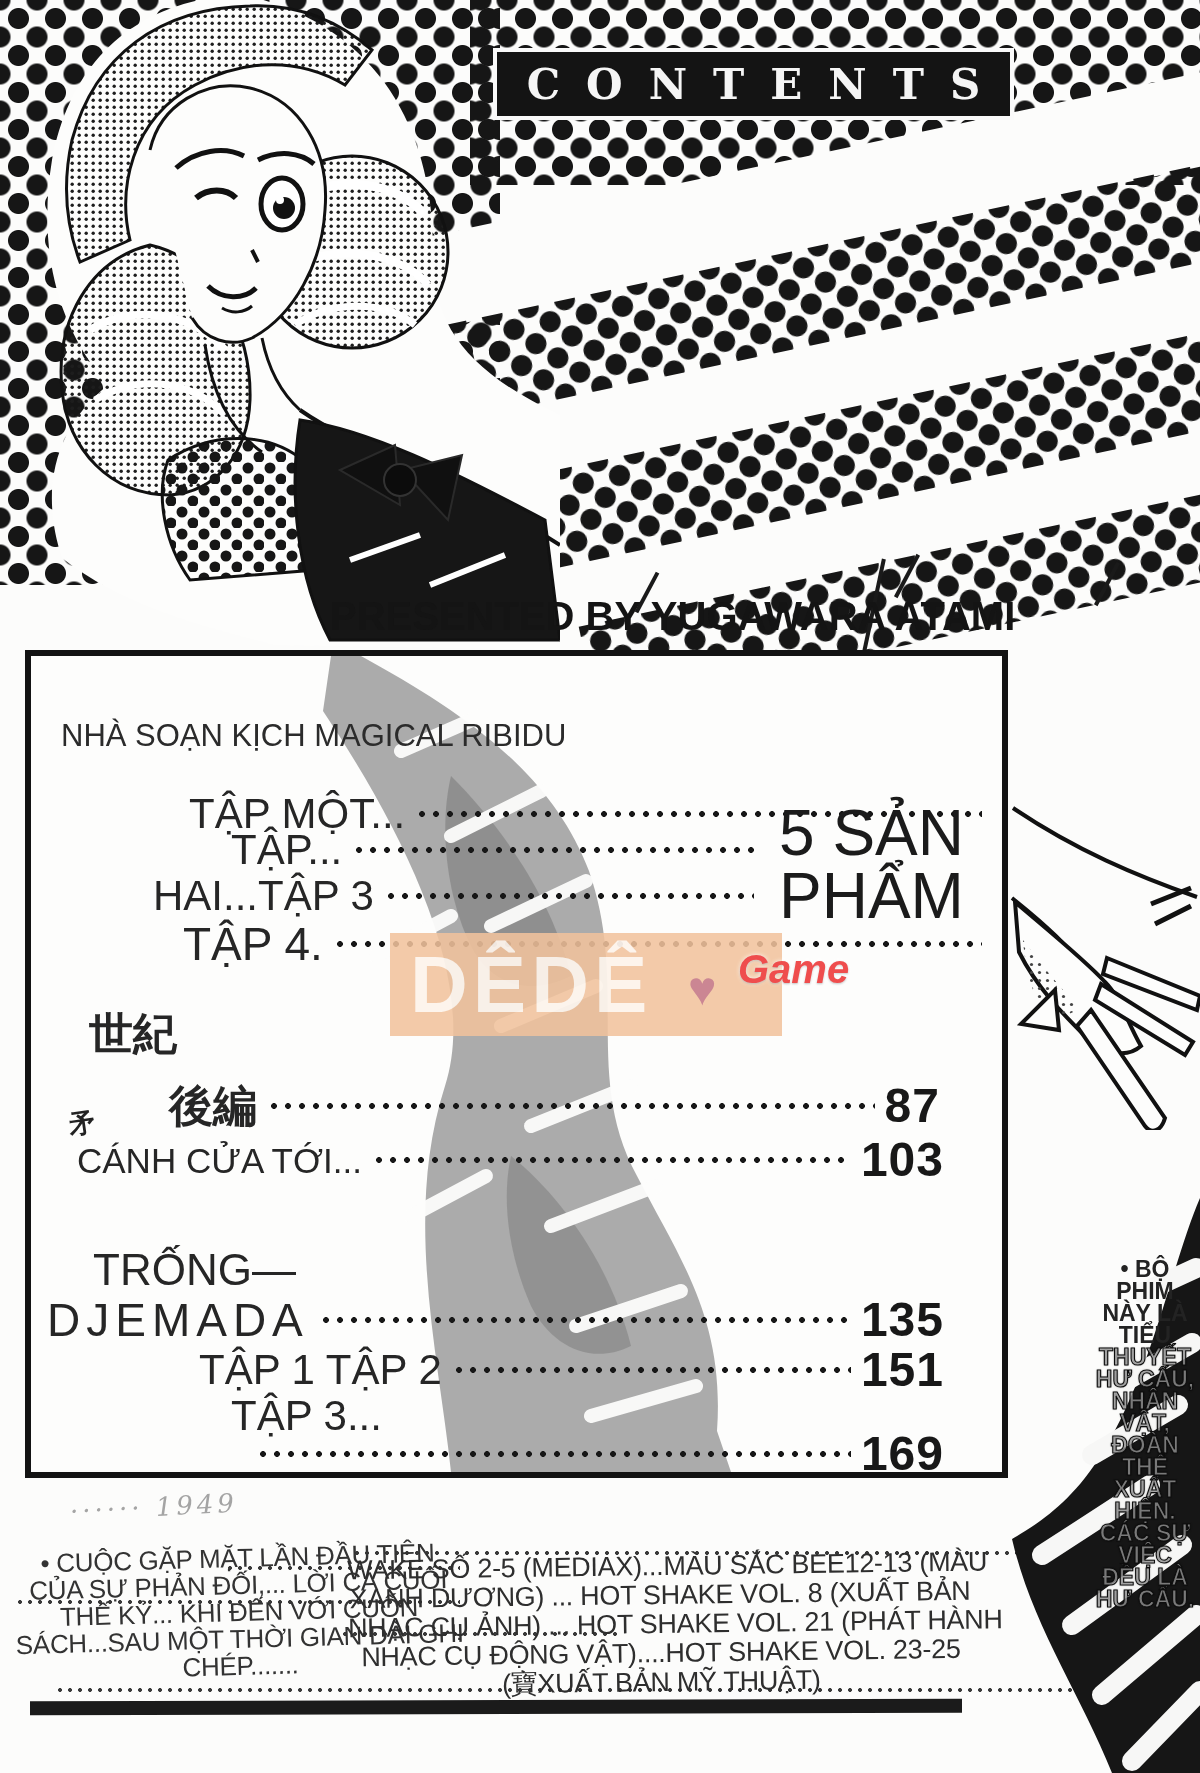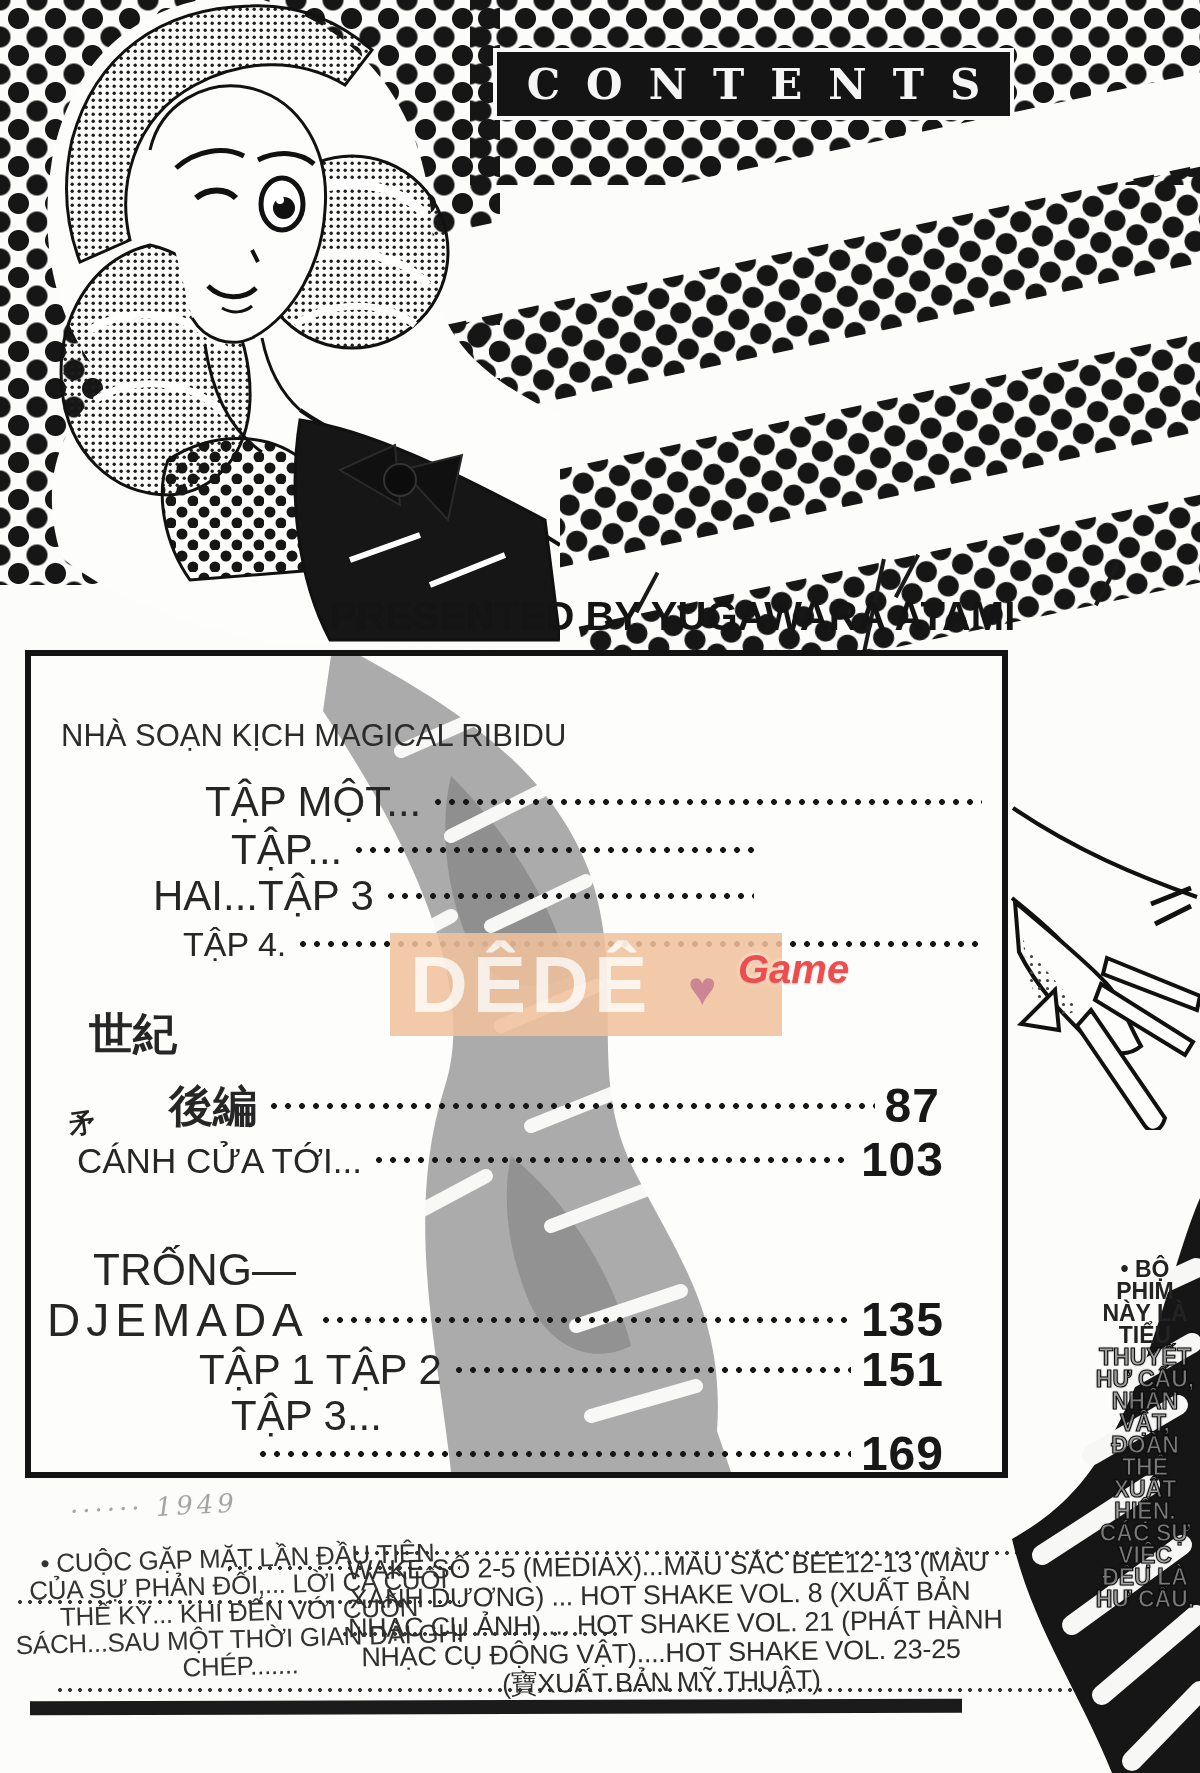"TẬP MỘT..." div.toc-row { margin-left: 16px -> none; top: 120px -> 132px }
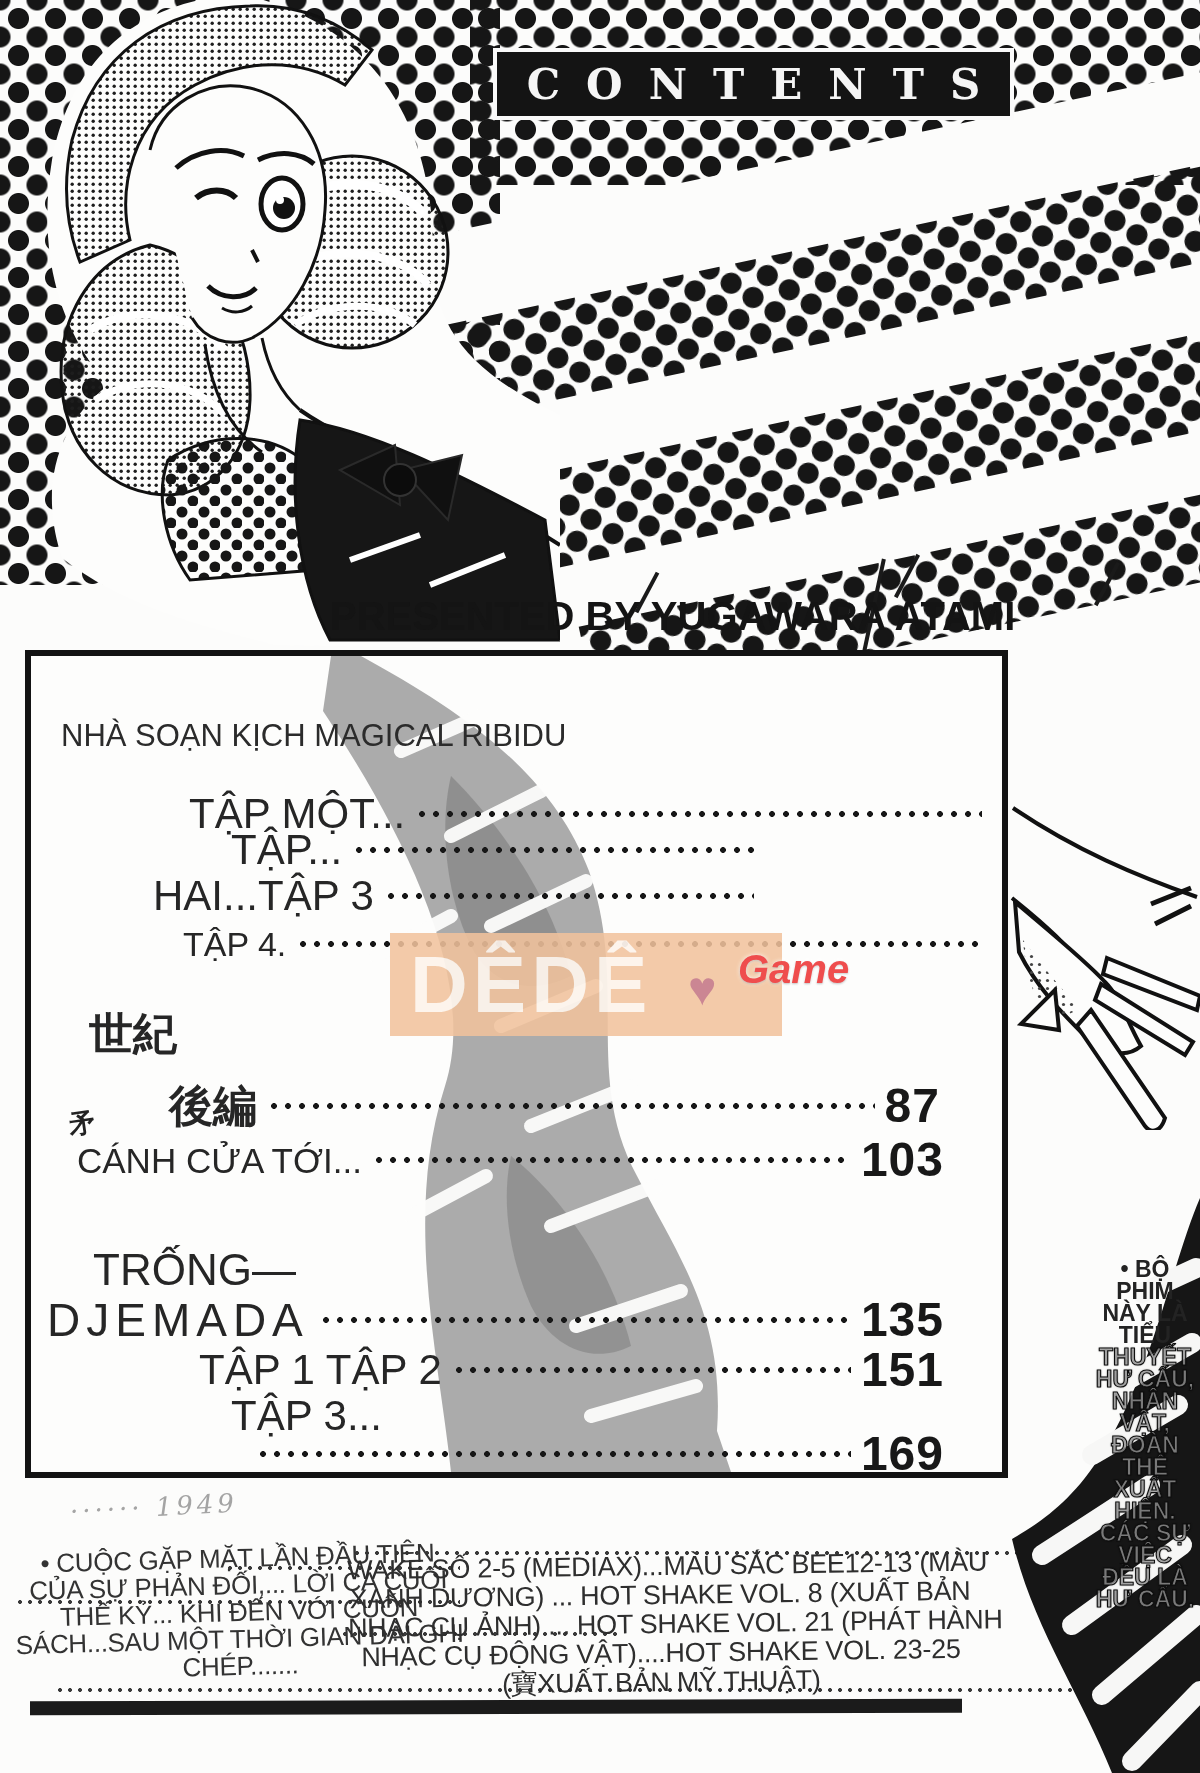"5 SẢN PHẨM" div.abs { html: none -> <div>5 SẢN PHẨM</div> }
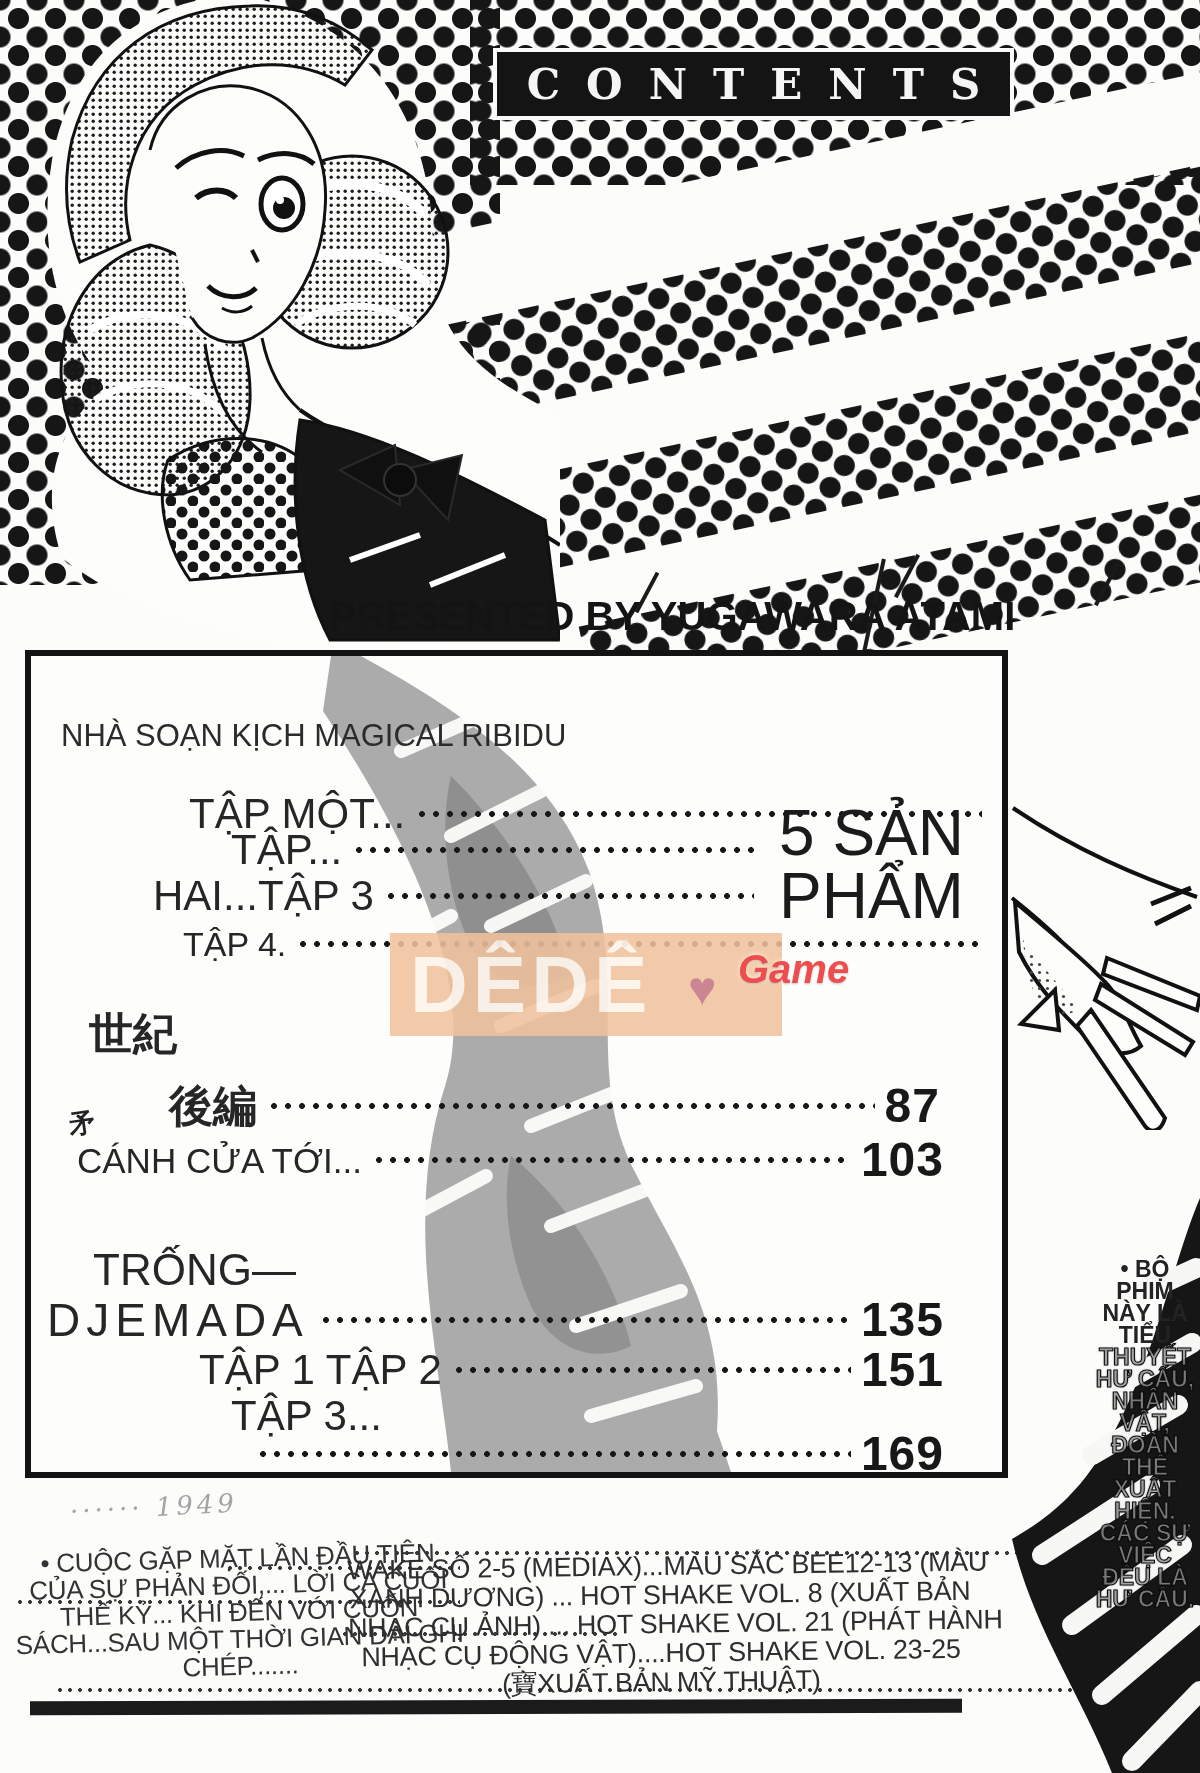"TẬP 4." span.lbl { font-size: 34px -> 46px }
